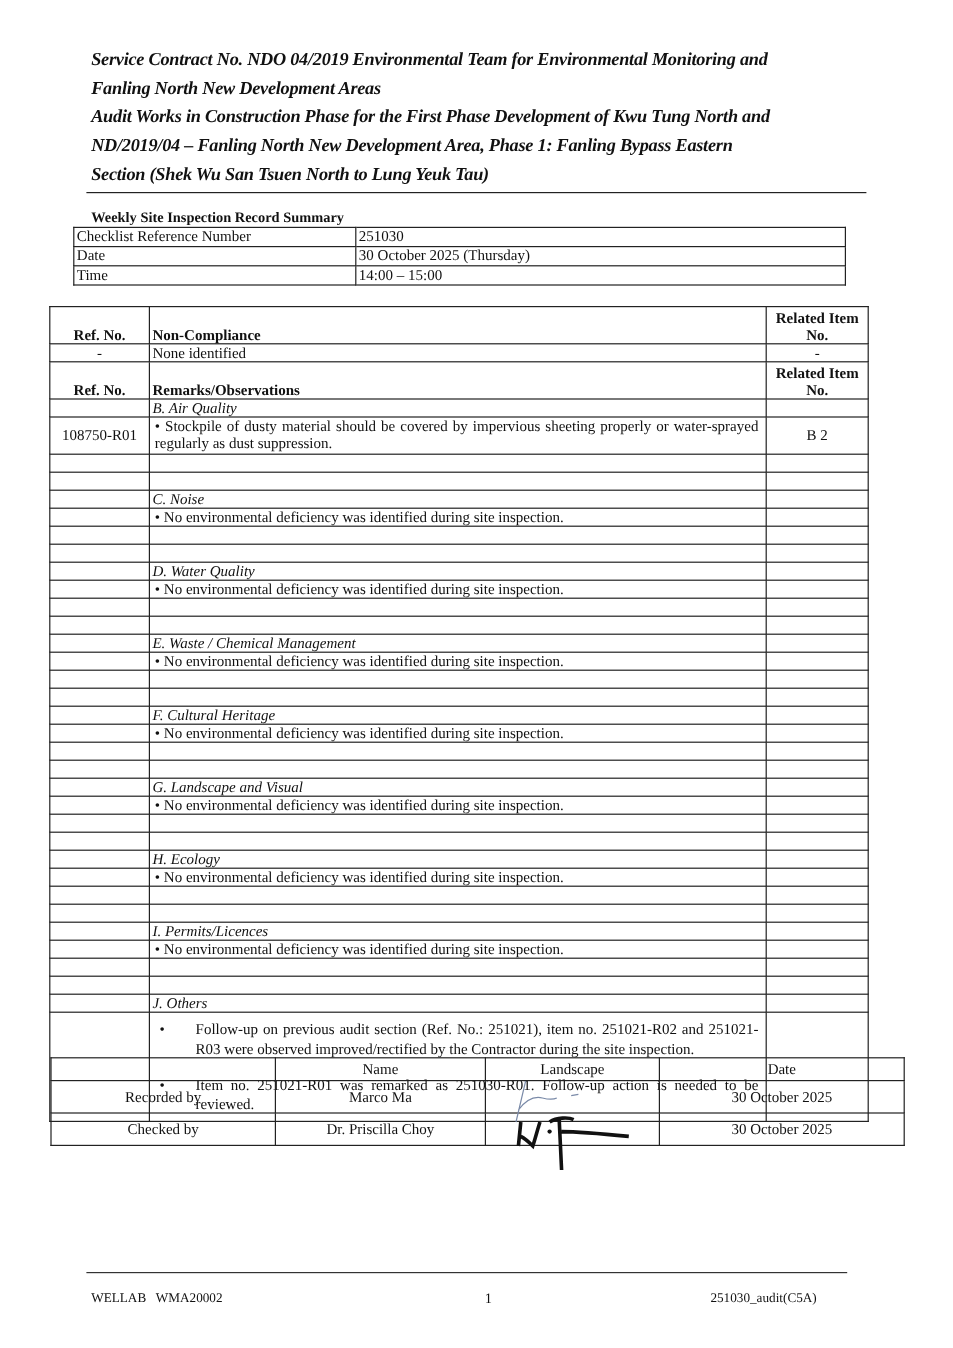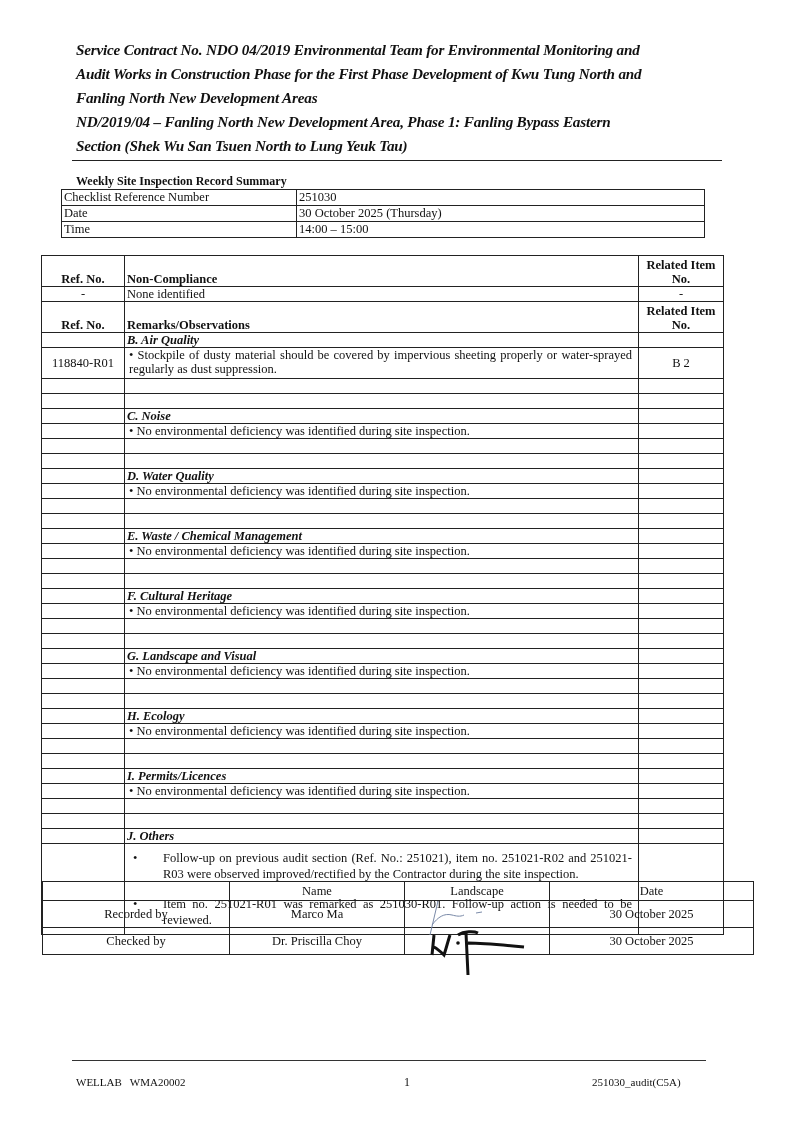"Audit Works in Construction Phase" div { order: before "Fanling North New Development Areas" -> after "Fanling North New Development Areas" }
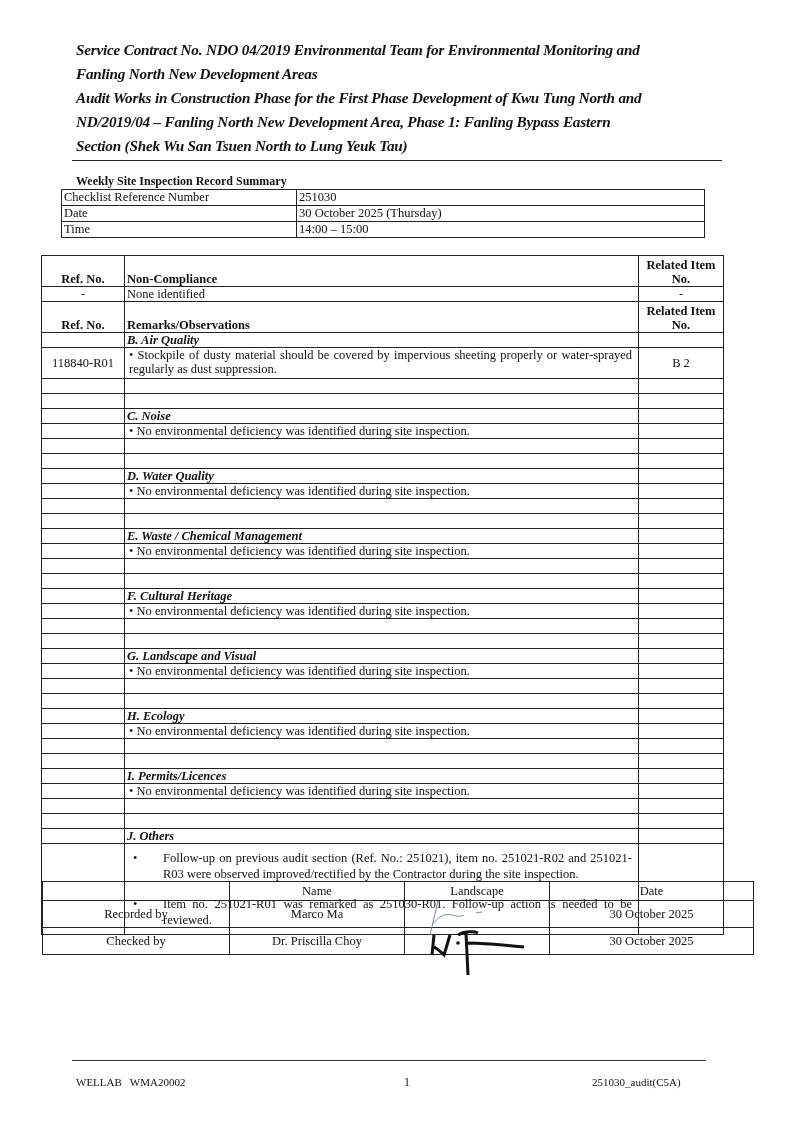"B. Air Quality" .main-table td.cat { font-weight: bold -> normal }
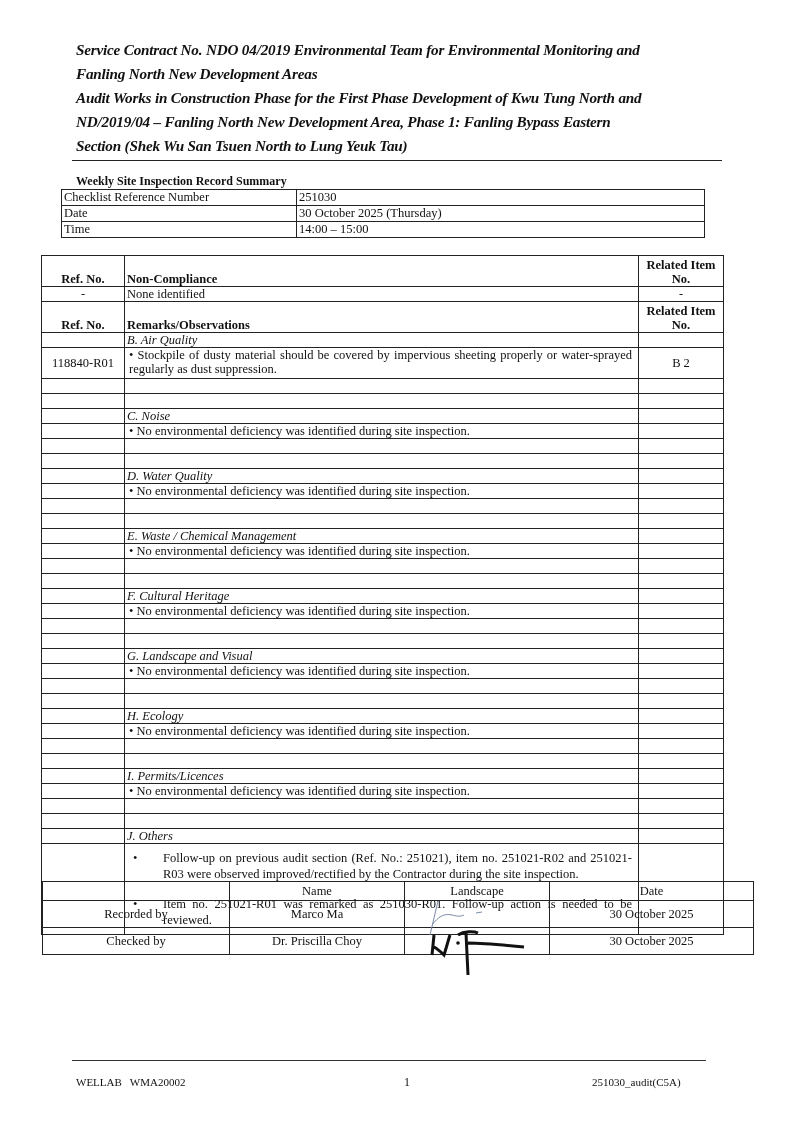"118840-R01" td.ref { text: 118840-R01 -> 108750-R01 }
